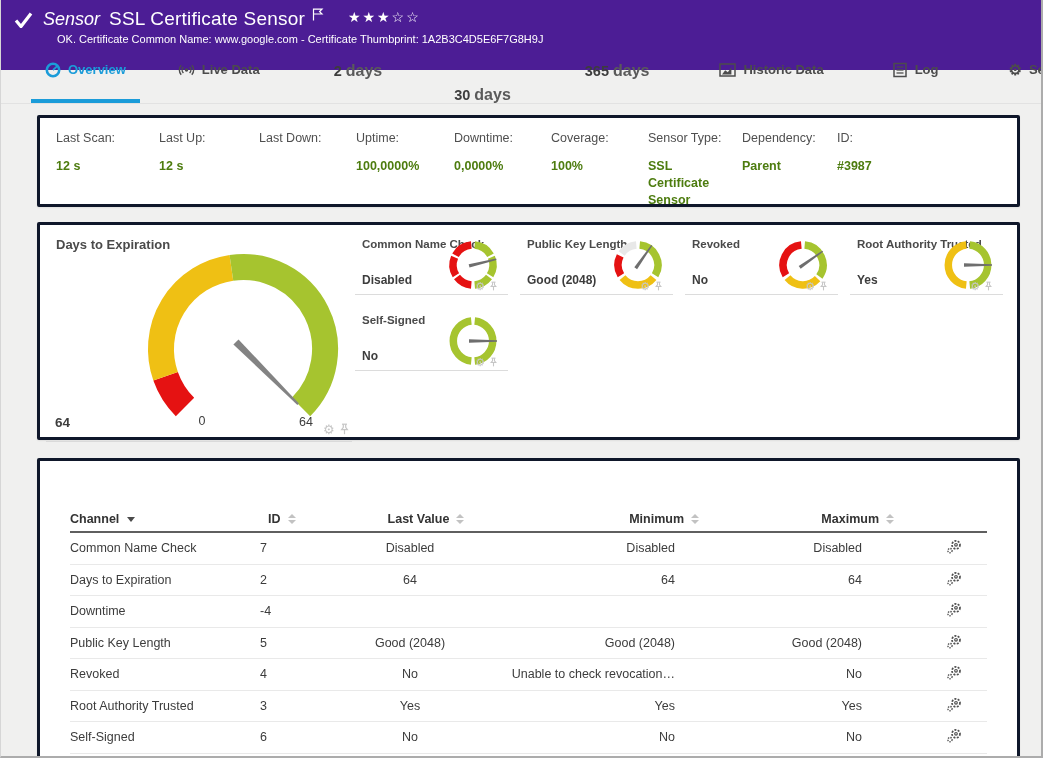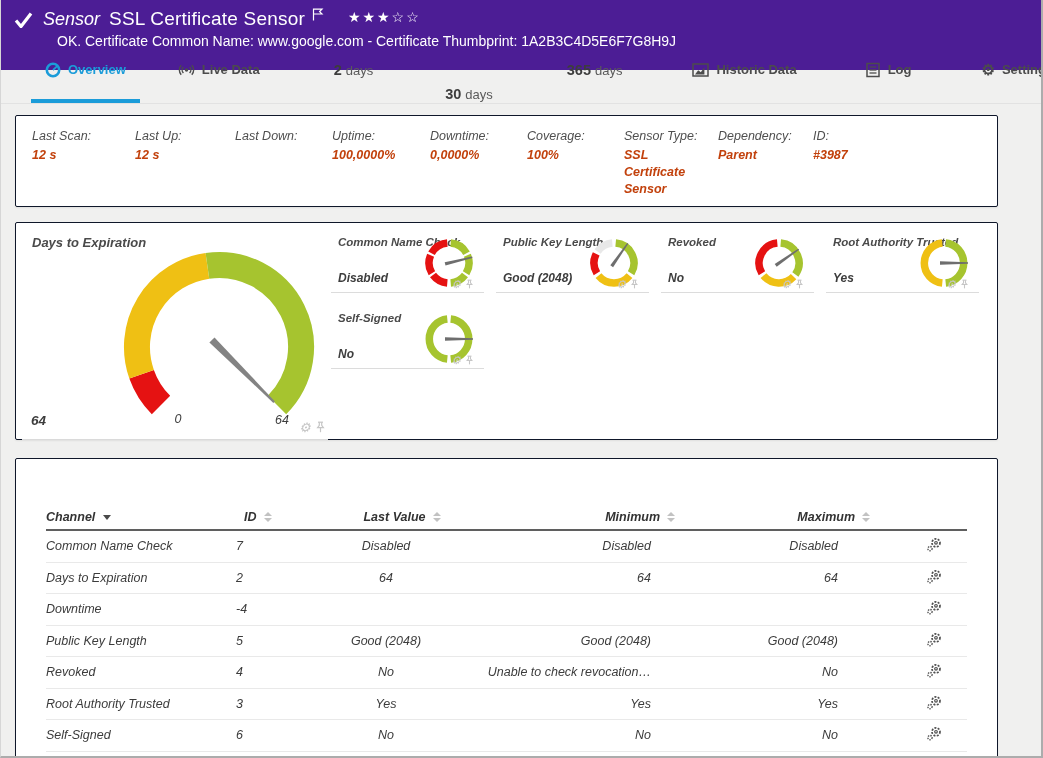"OK. Certificate Common Name:" .banner-row2 { font-size: 14px -> 11px }
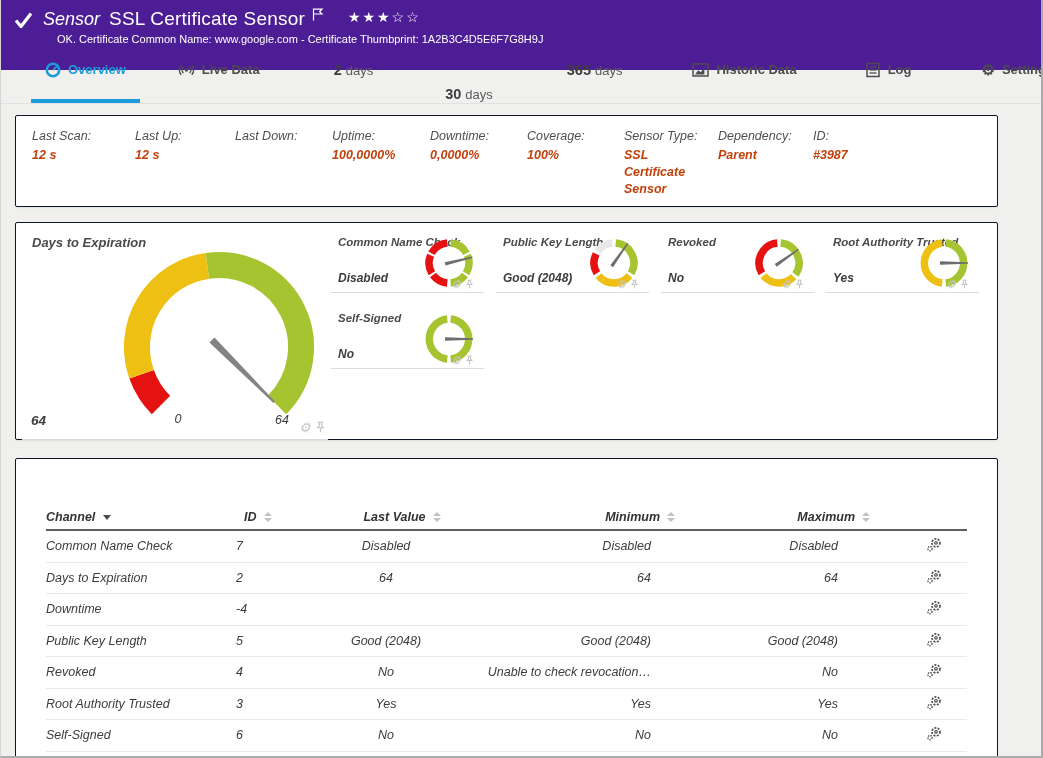"days" .tab-days .unit { font-size: 13px -> 16px; font-weight: 400 -> 700 }
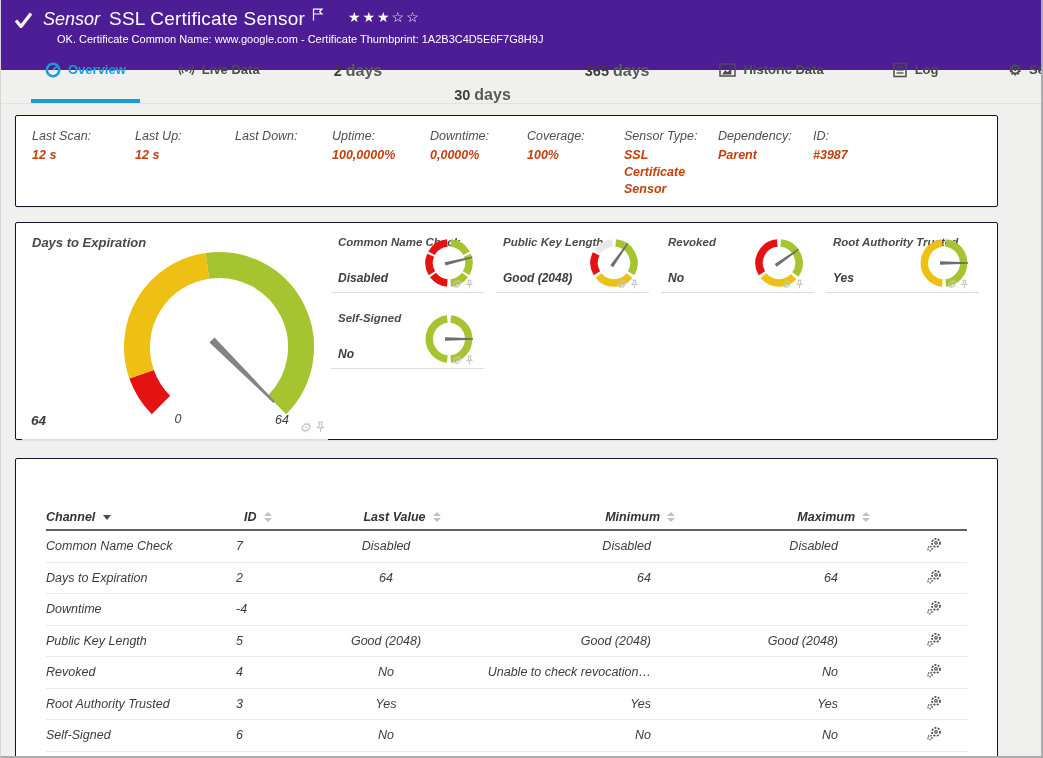"Last Scan:" .panel { border: 1px solid #0f172a -> 3px solid #0f172a; font-style: italic -> none; left: 14px -> 36px }
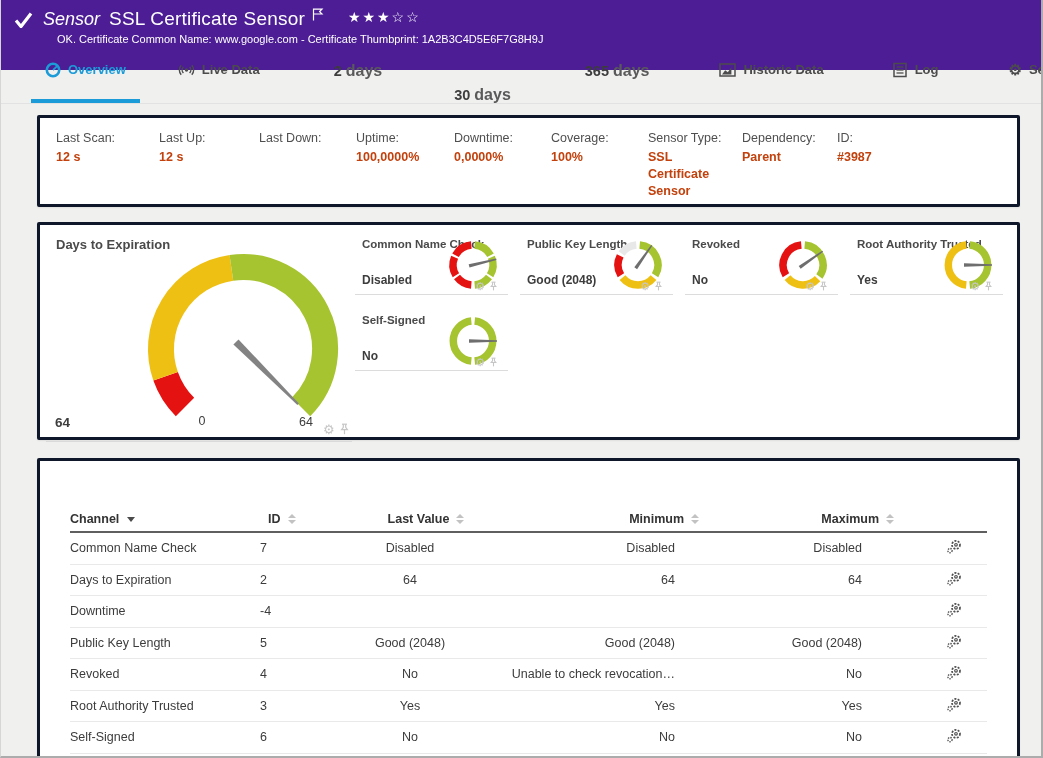"12 s" .stat-value { color: #c2410c -> #4d7c0f; margin-top: 4px -> 13px }
